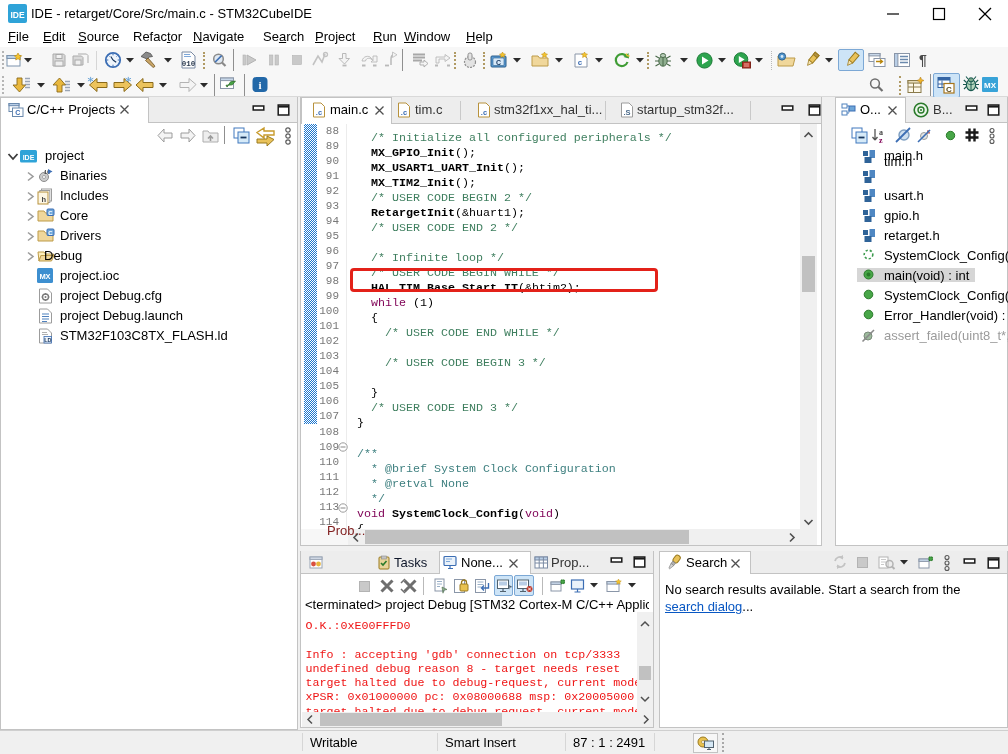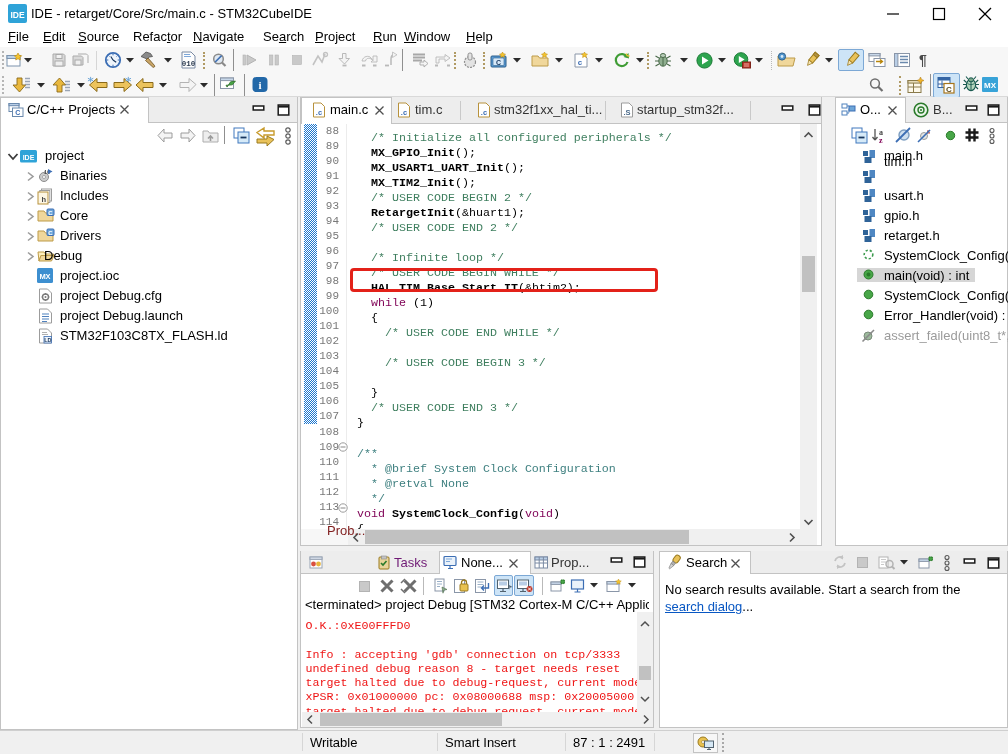"Tasks" div.ab { color: #701a75 -> #0f172a }
